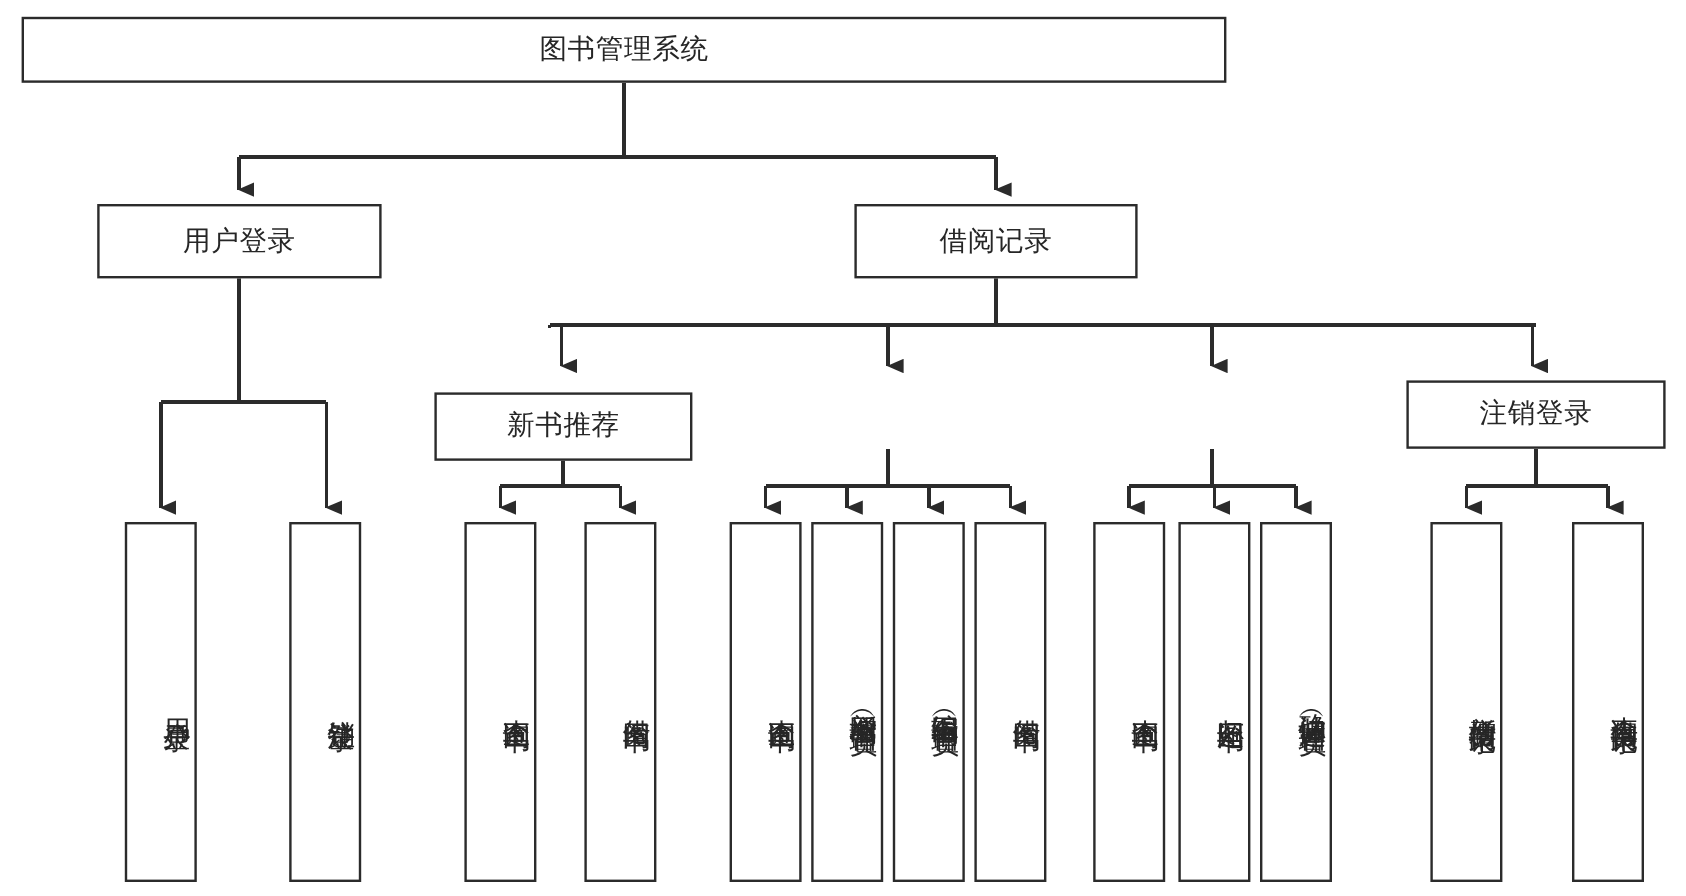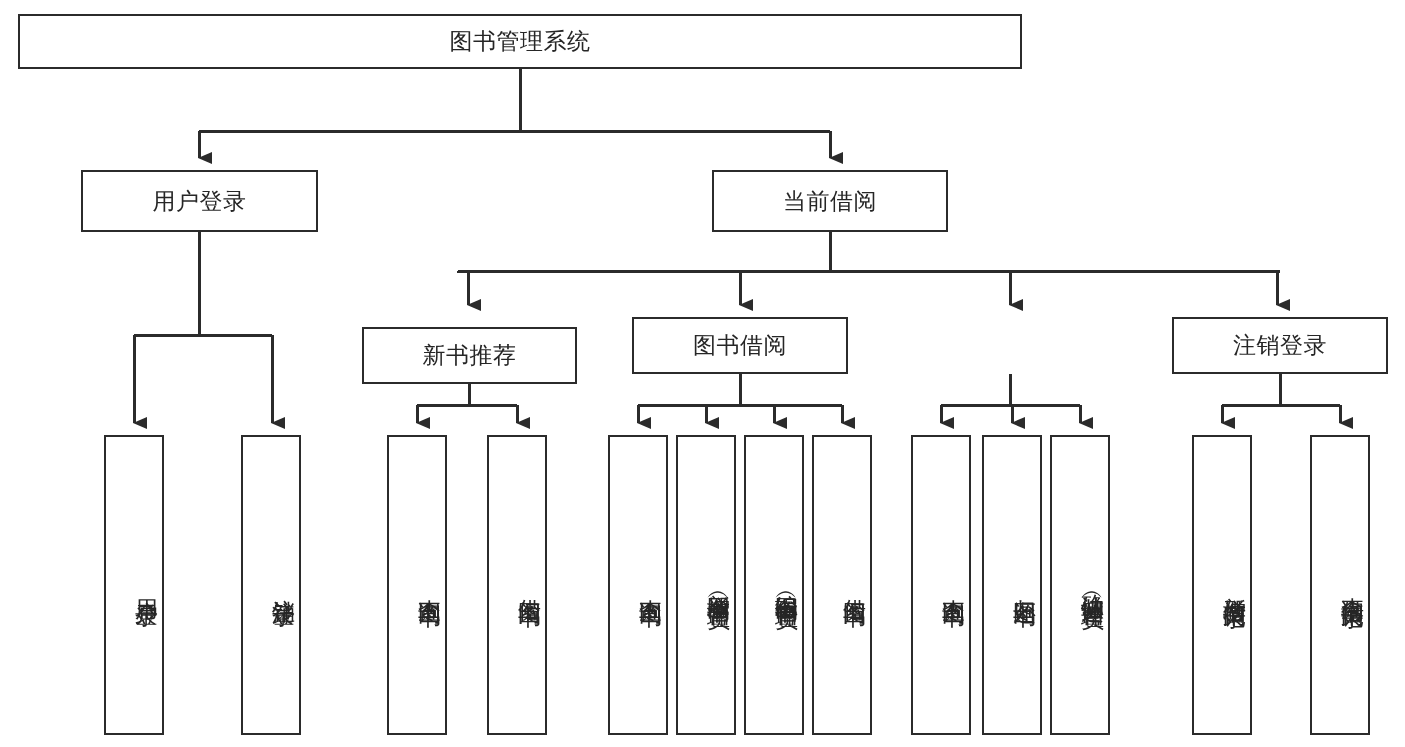"当前借阅" span { text: 当前借阅 -> 借阅记录 }
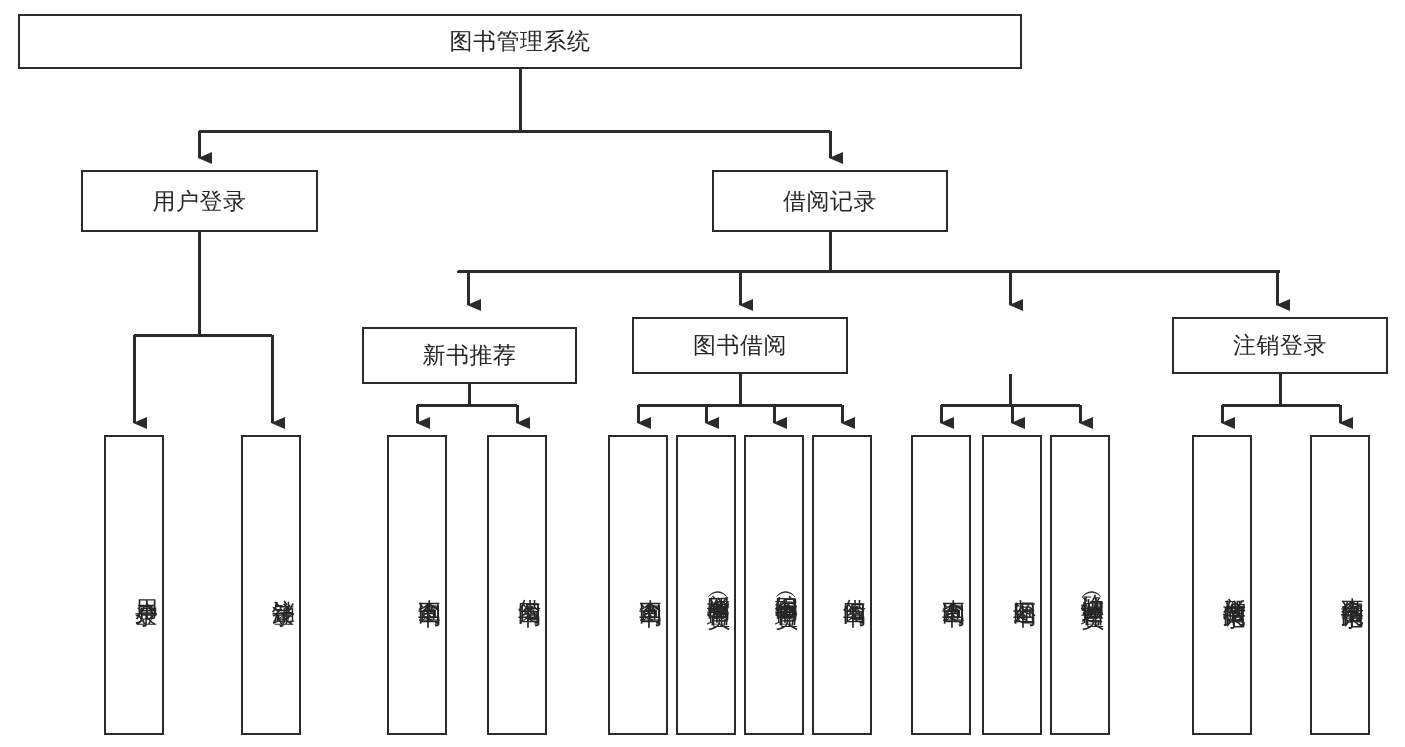"图书借阅" div.node { html: <div> <span>图书借阅</span> </div> -> none }
